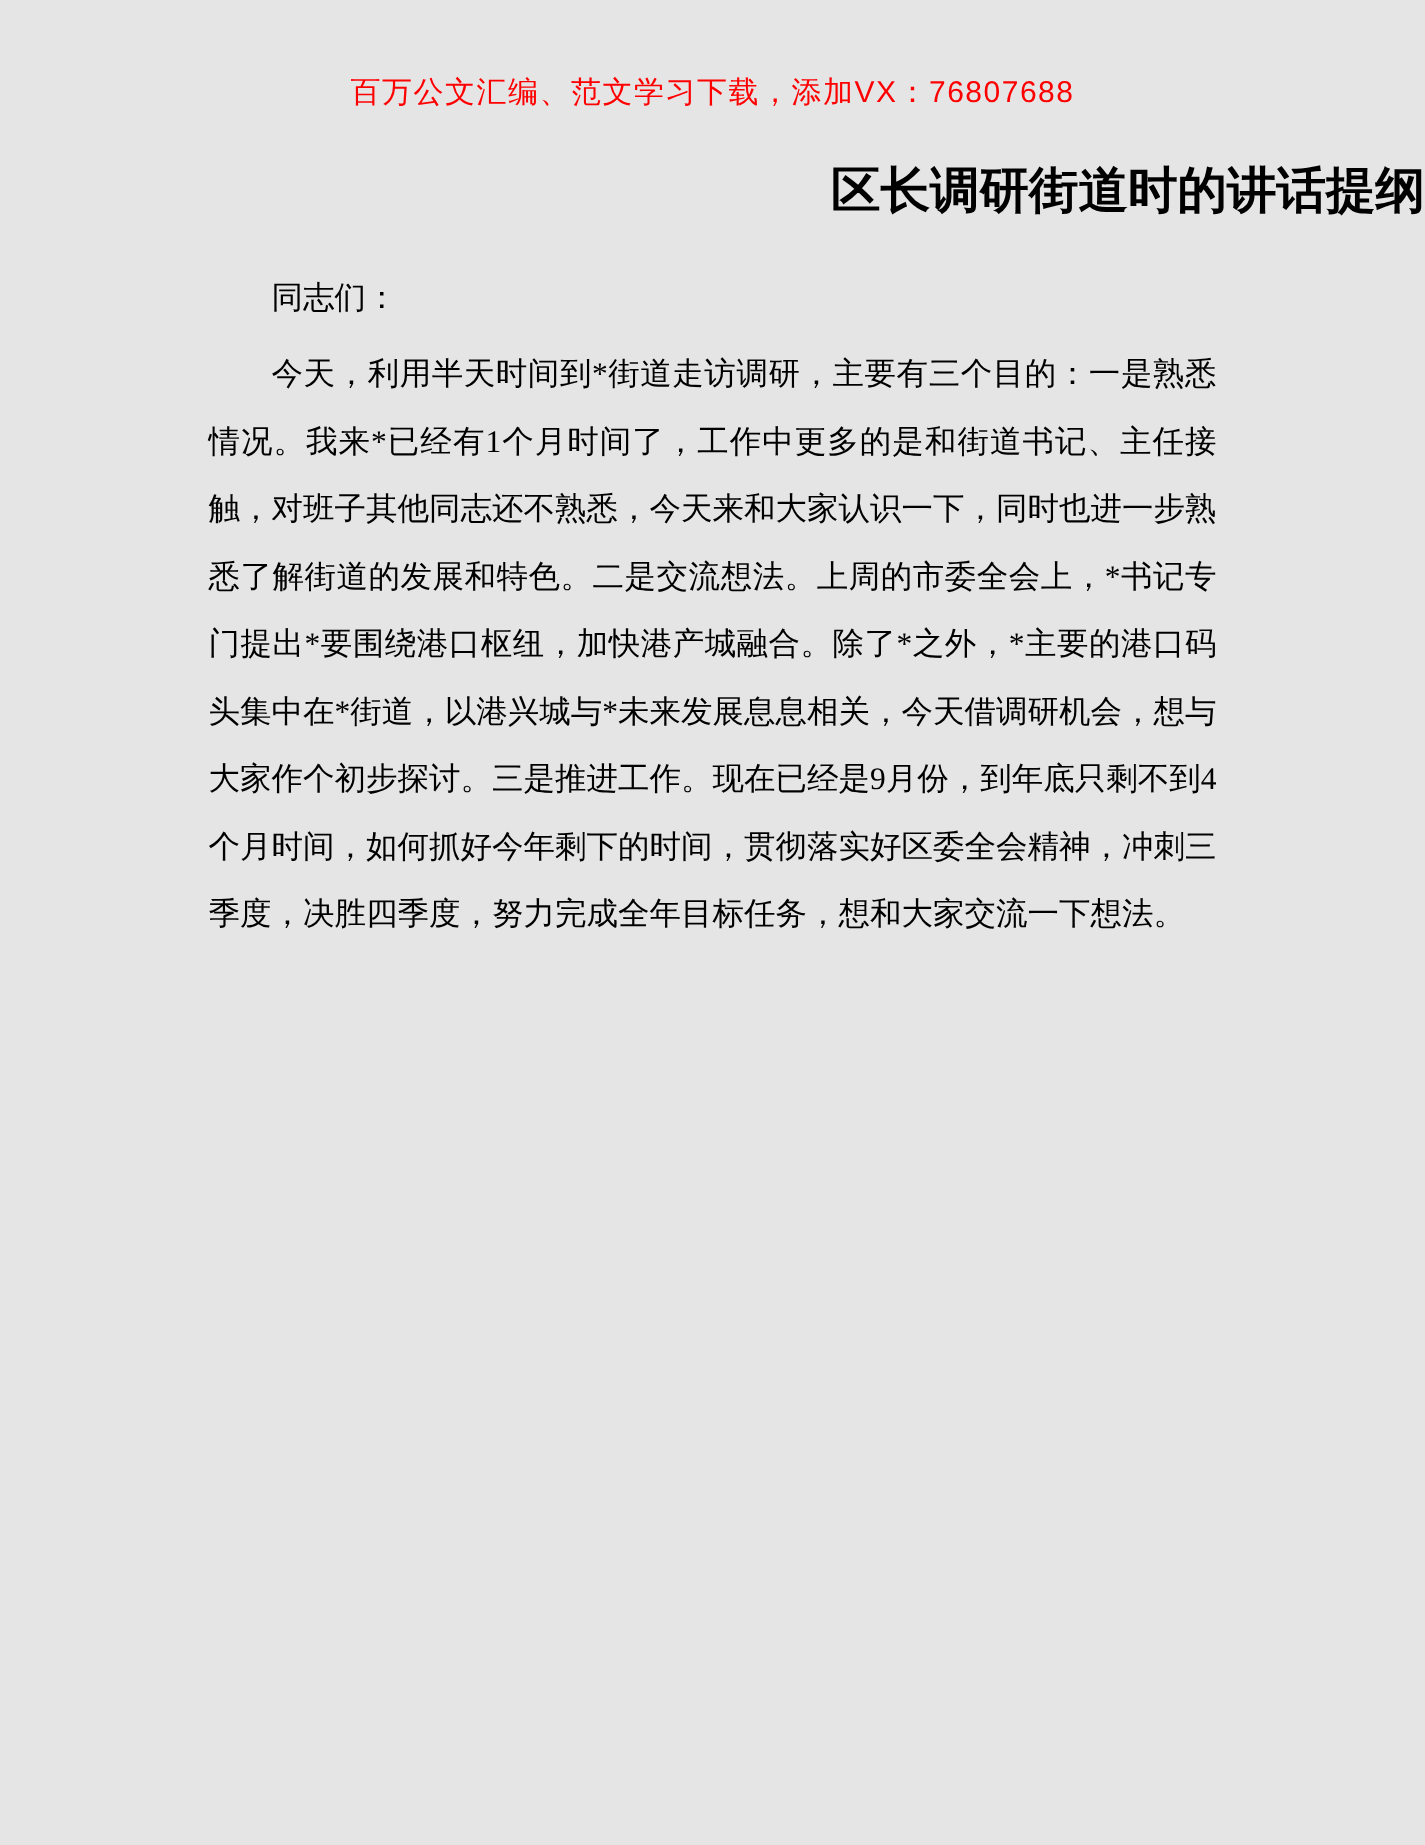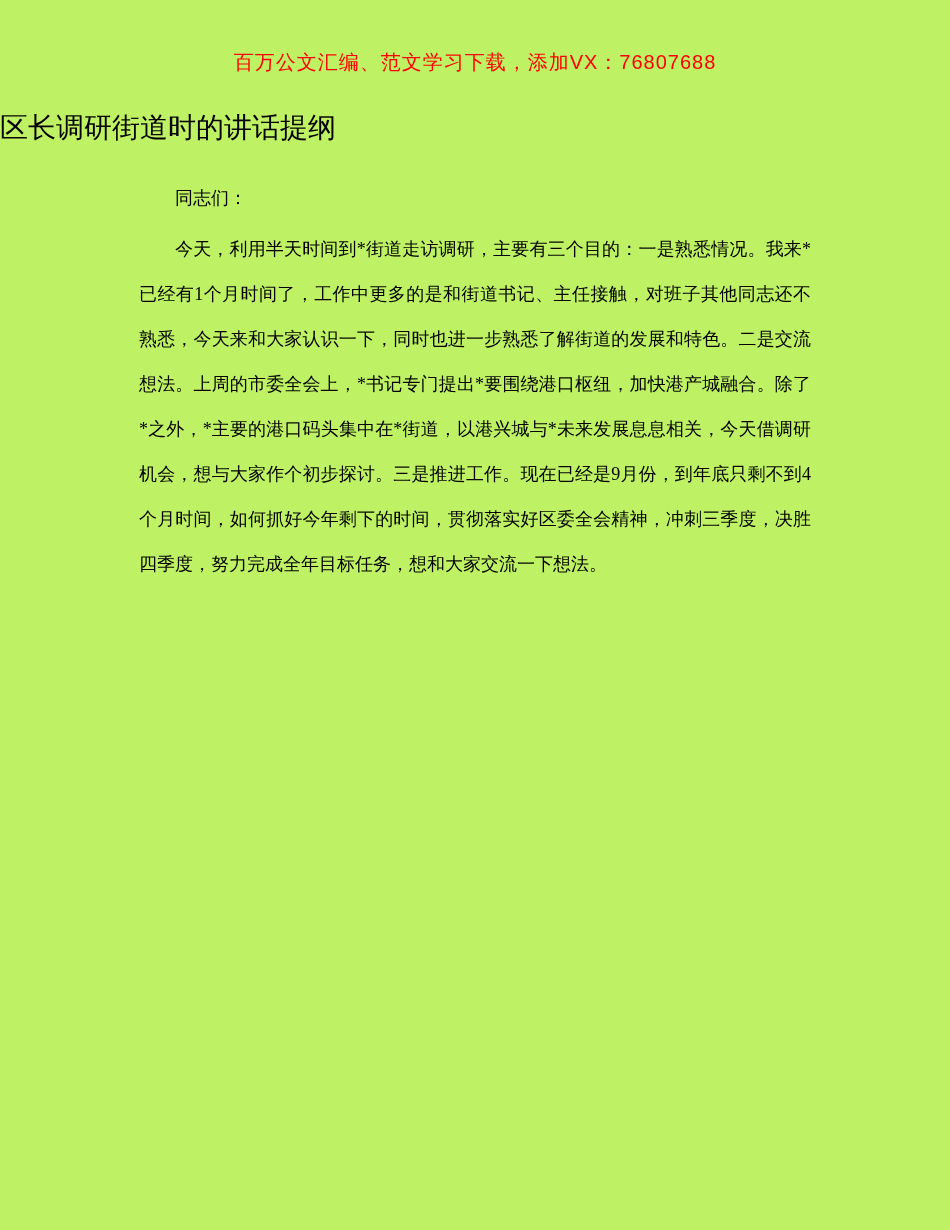"百万公文汇编、范文学习下载，添加VX：76807688" .page { background: #bef264 -> #e5e5e5 }
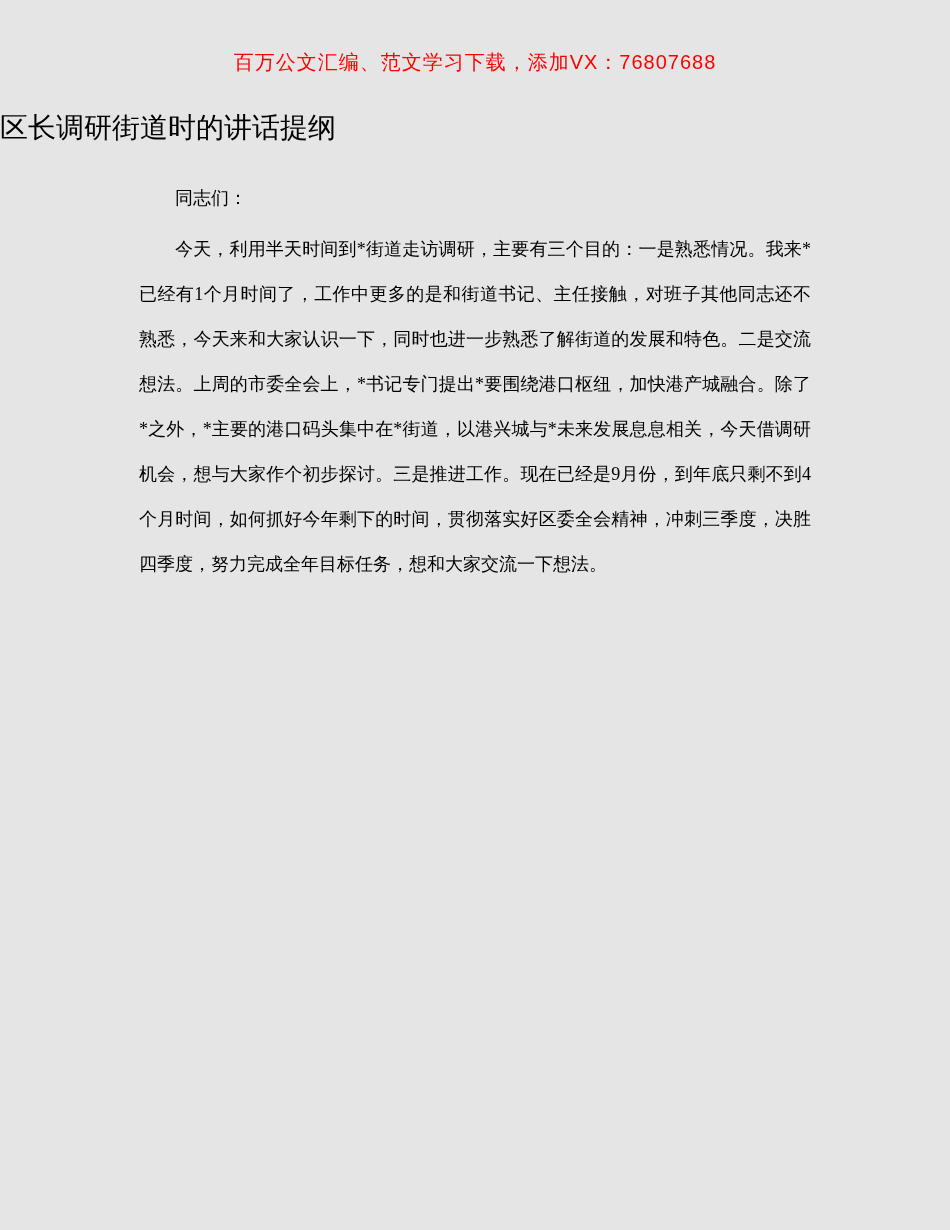"区长调研街道时的讲话提纲" .doc-title { font-size: 28px -> 33px; font-weight: 400 -> 700; text-align: left -> right }
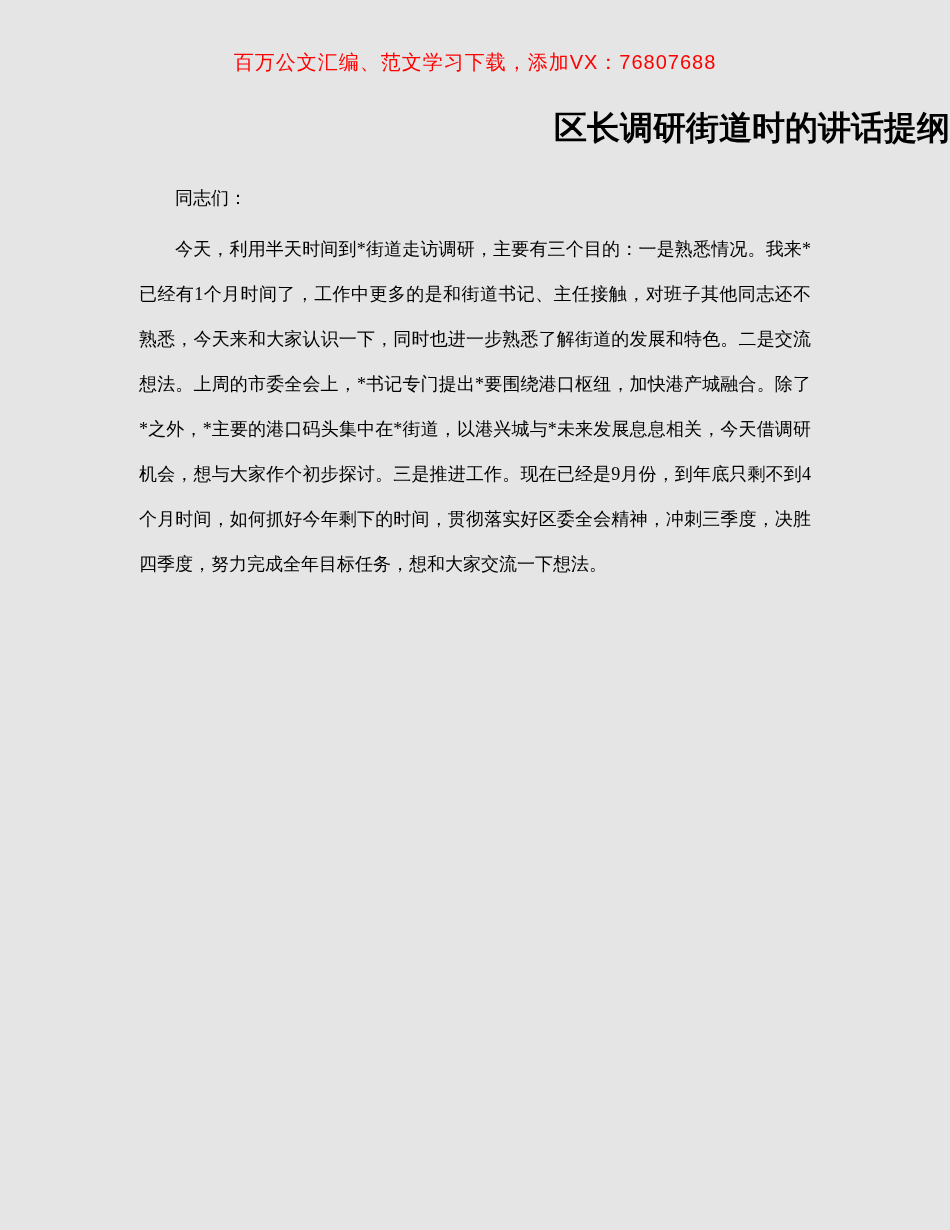"同志们：" .content { font-size: 18px -> 21px }
